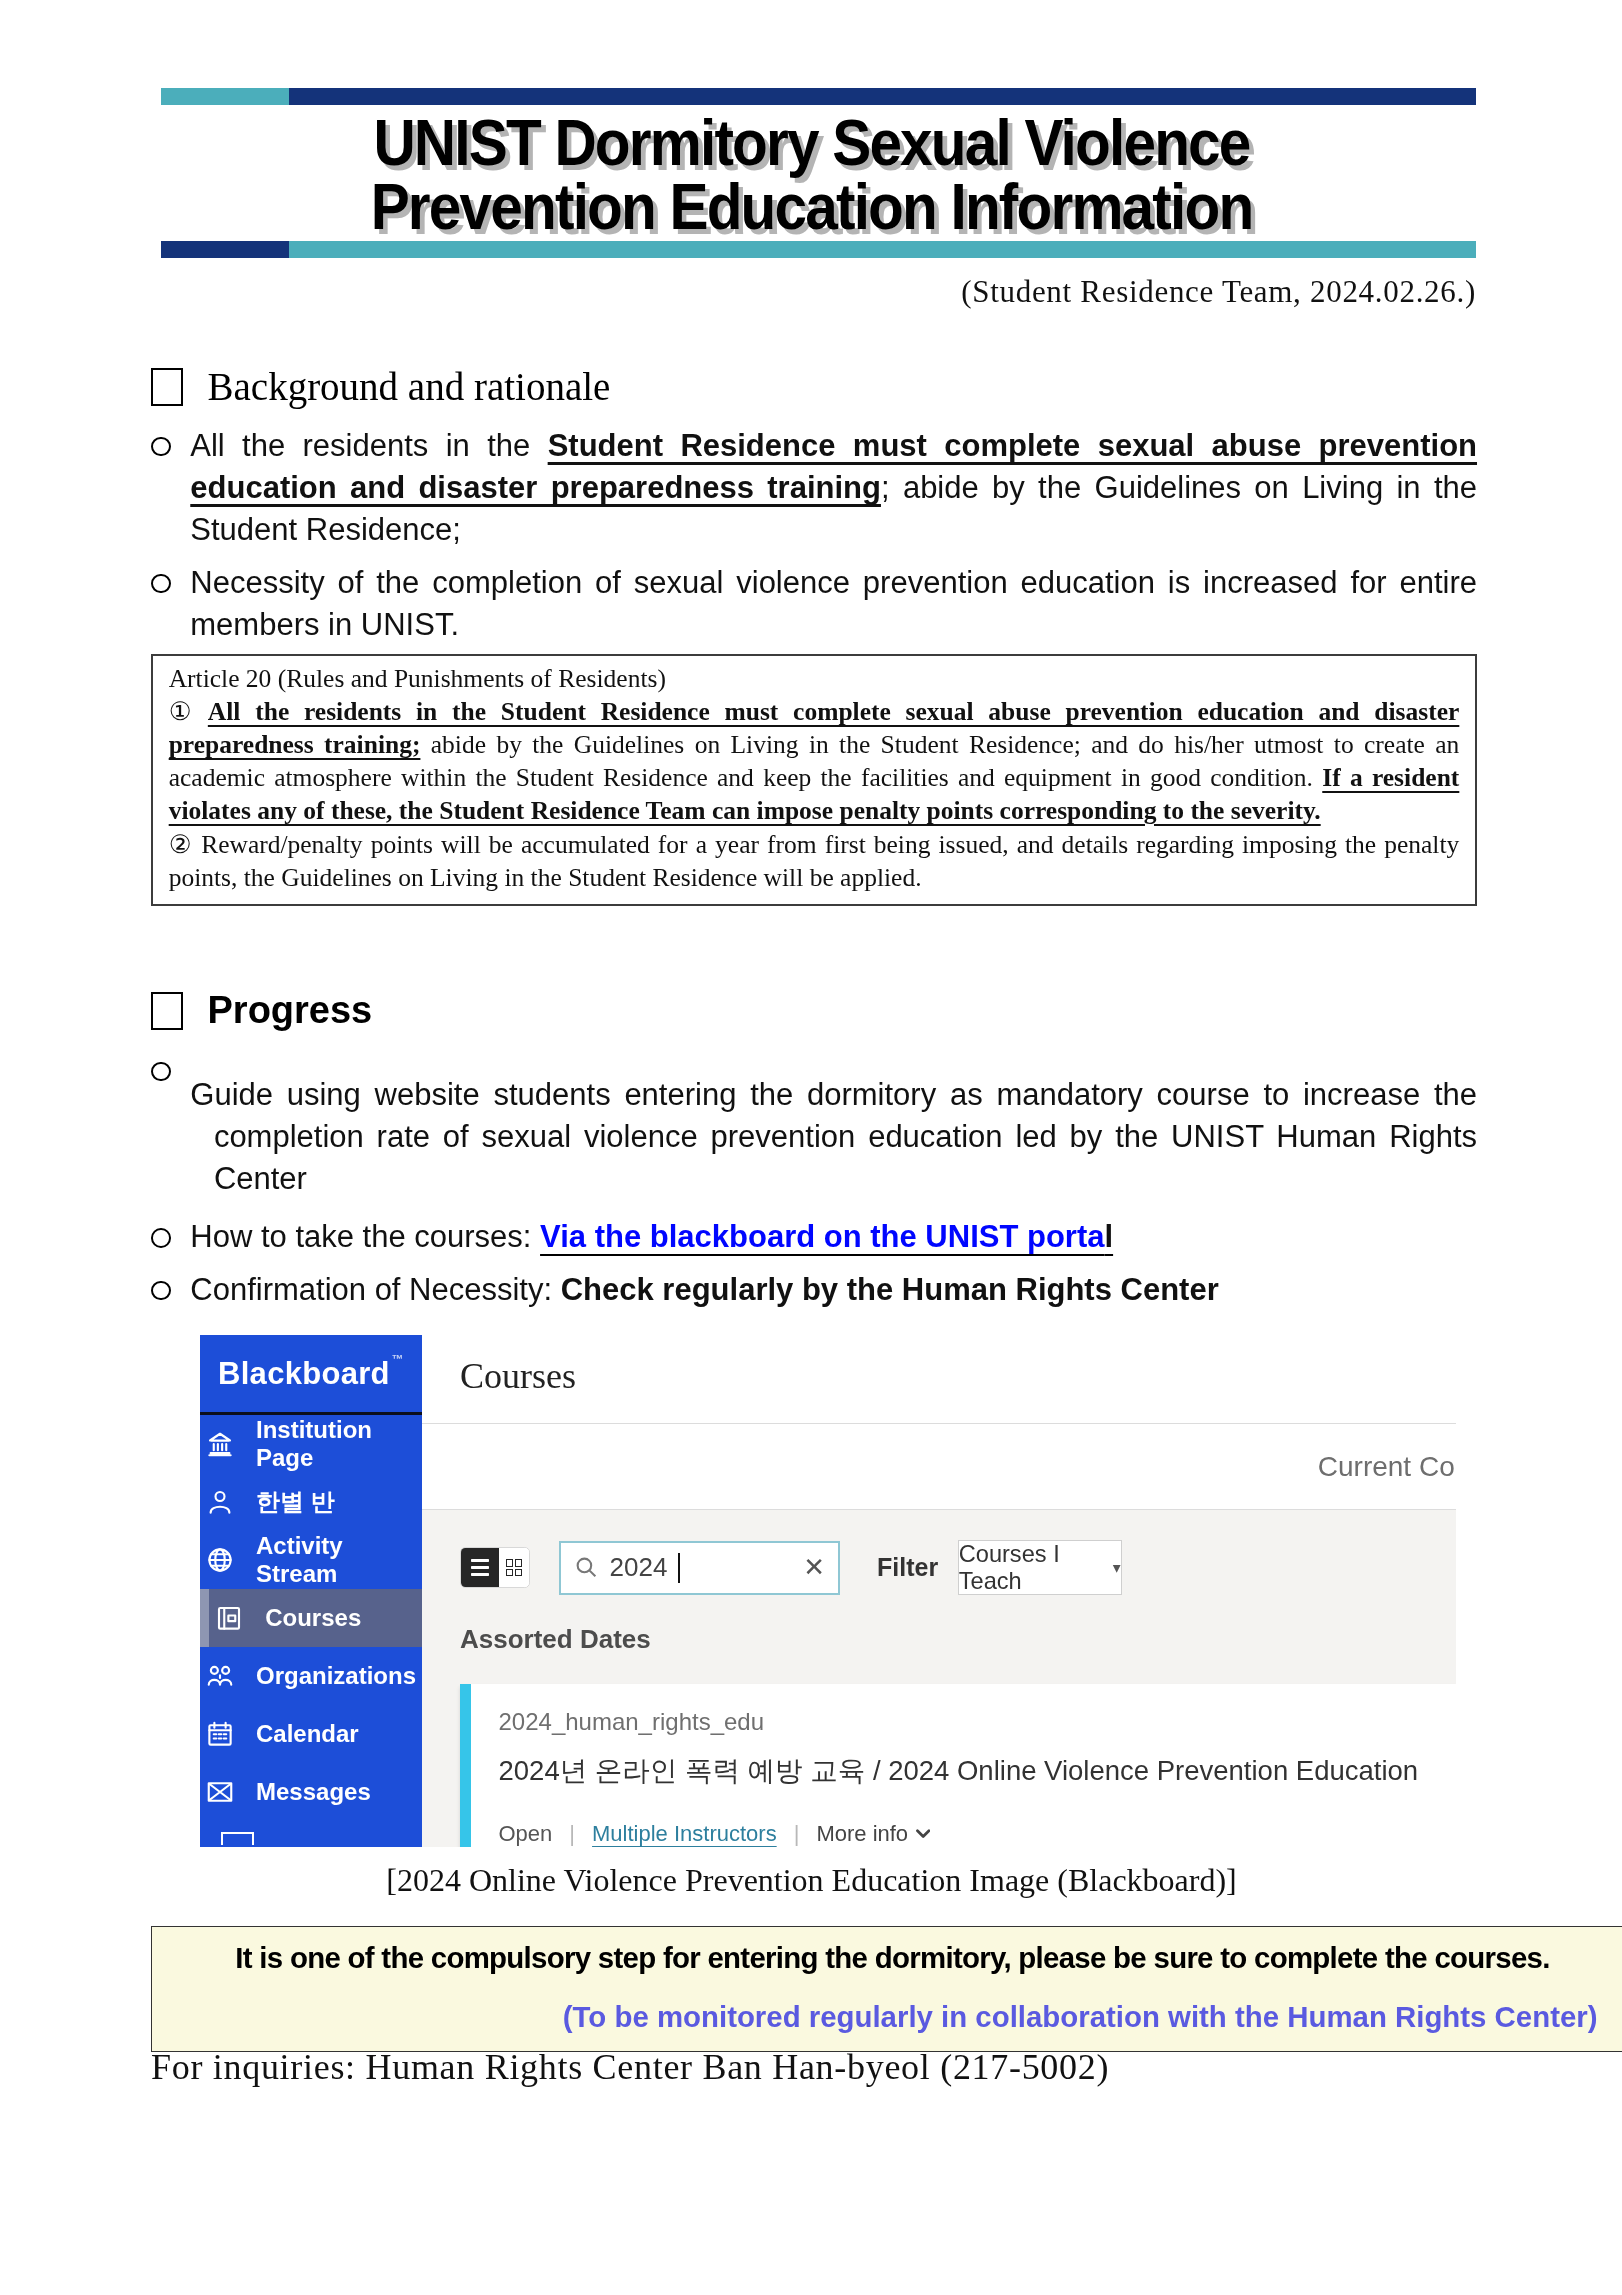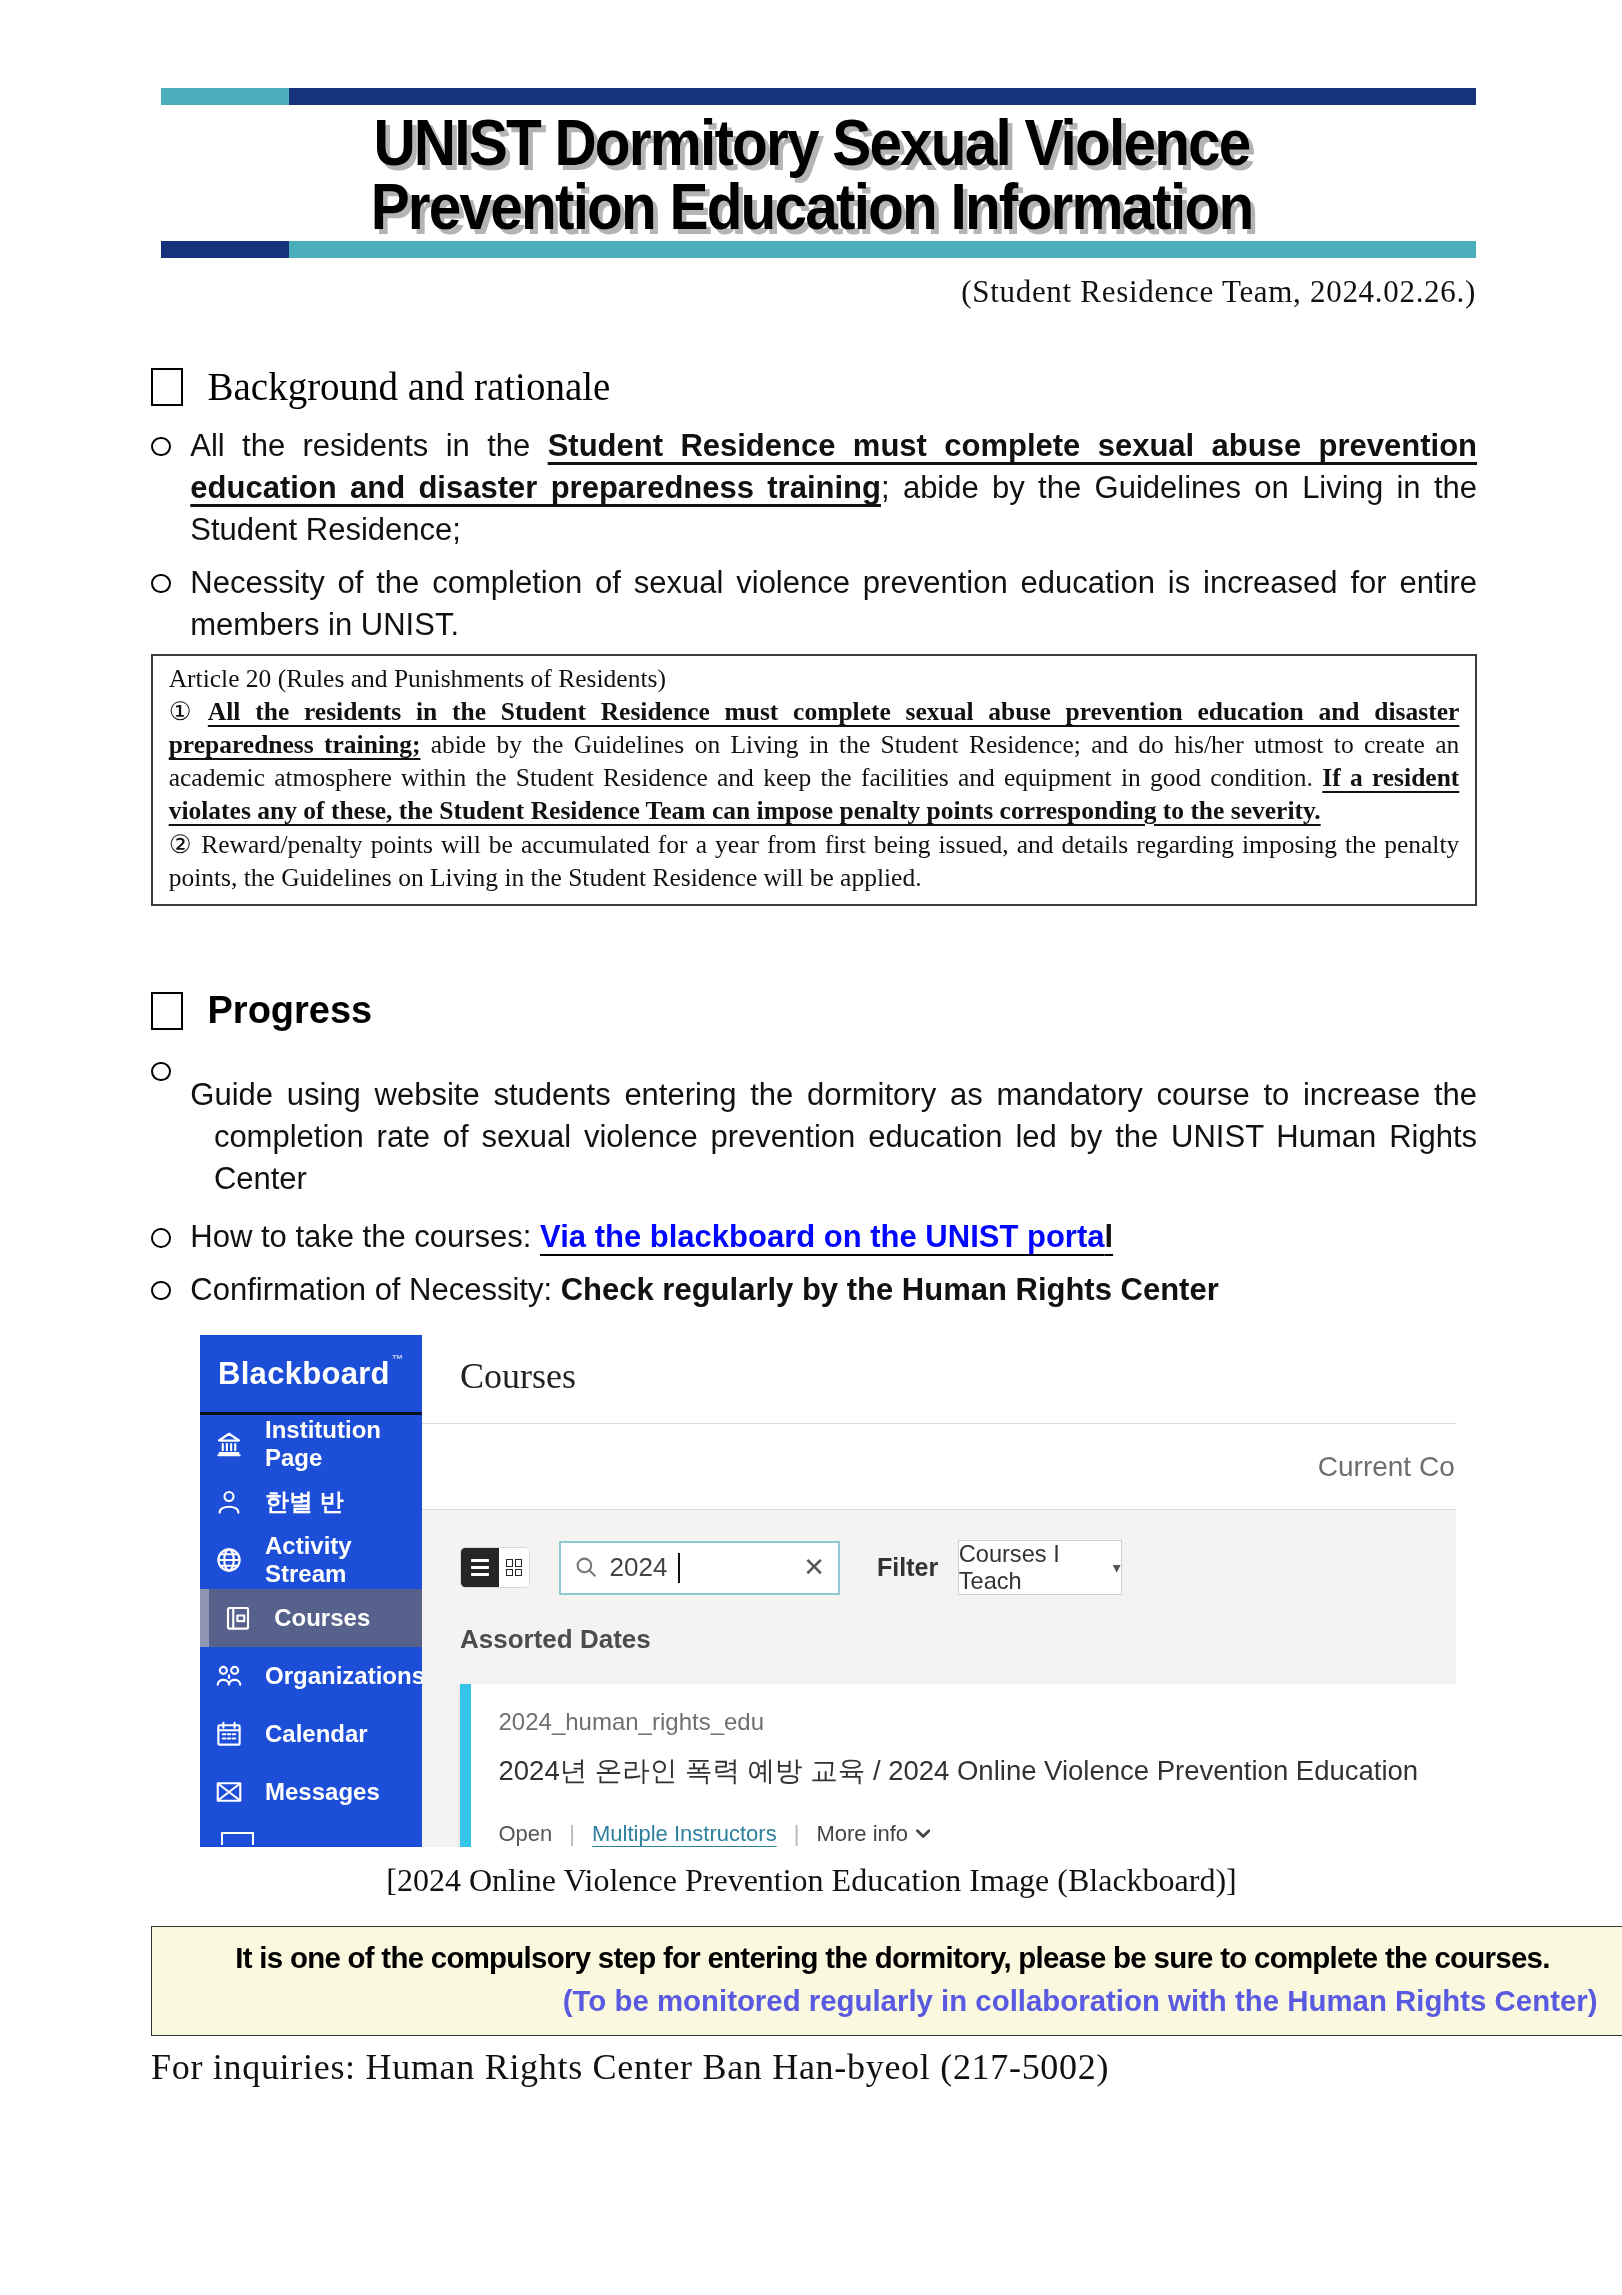"Institution Page" .bb-item { padding-left: 13px -> 4px }
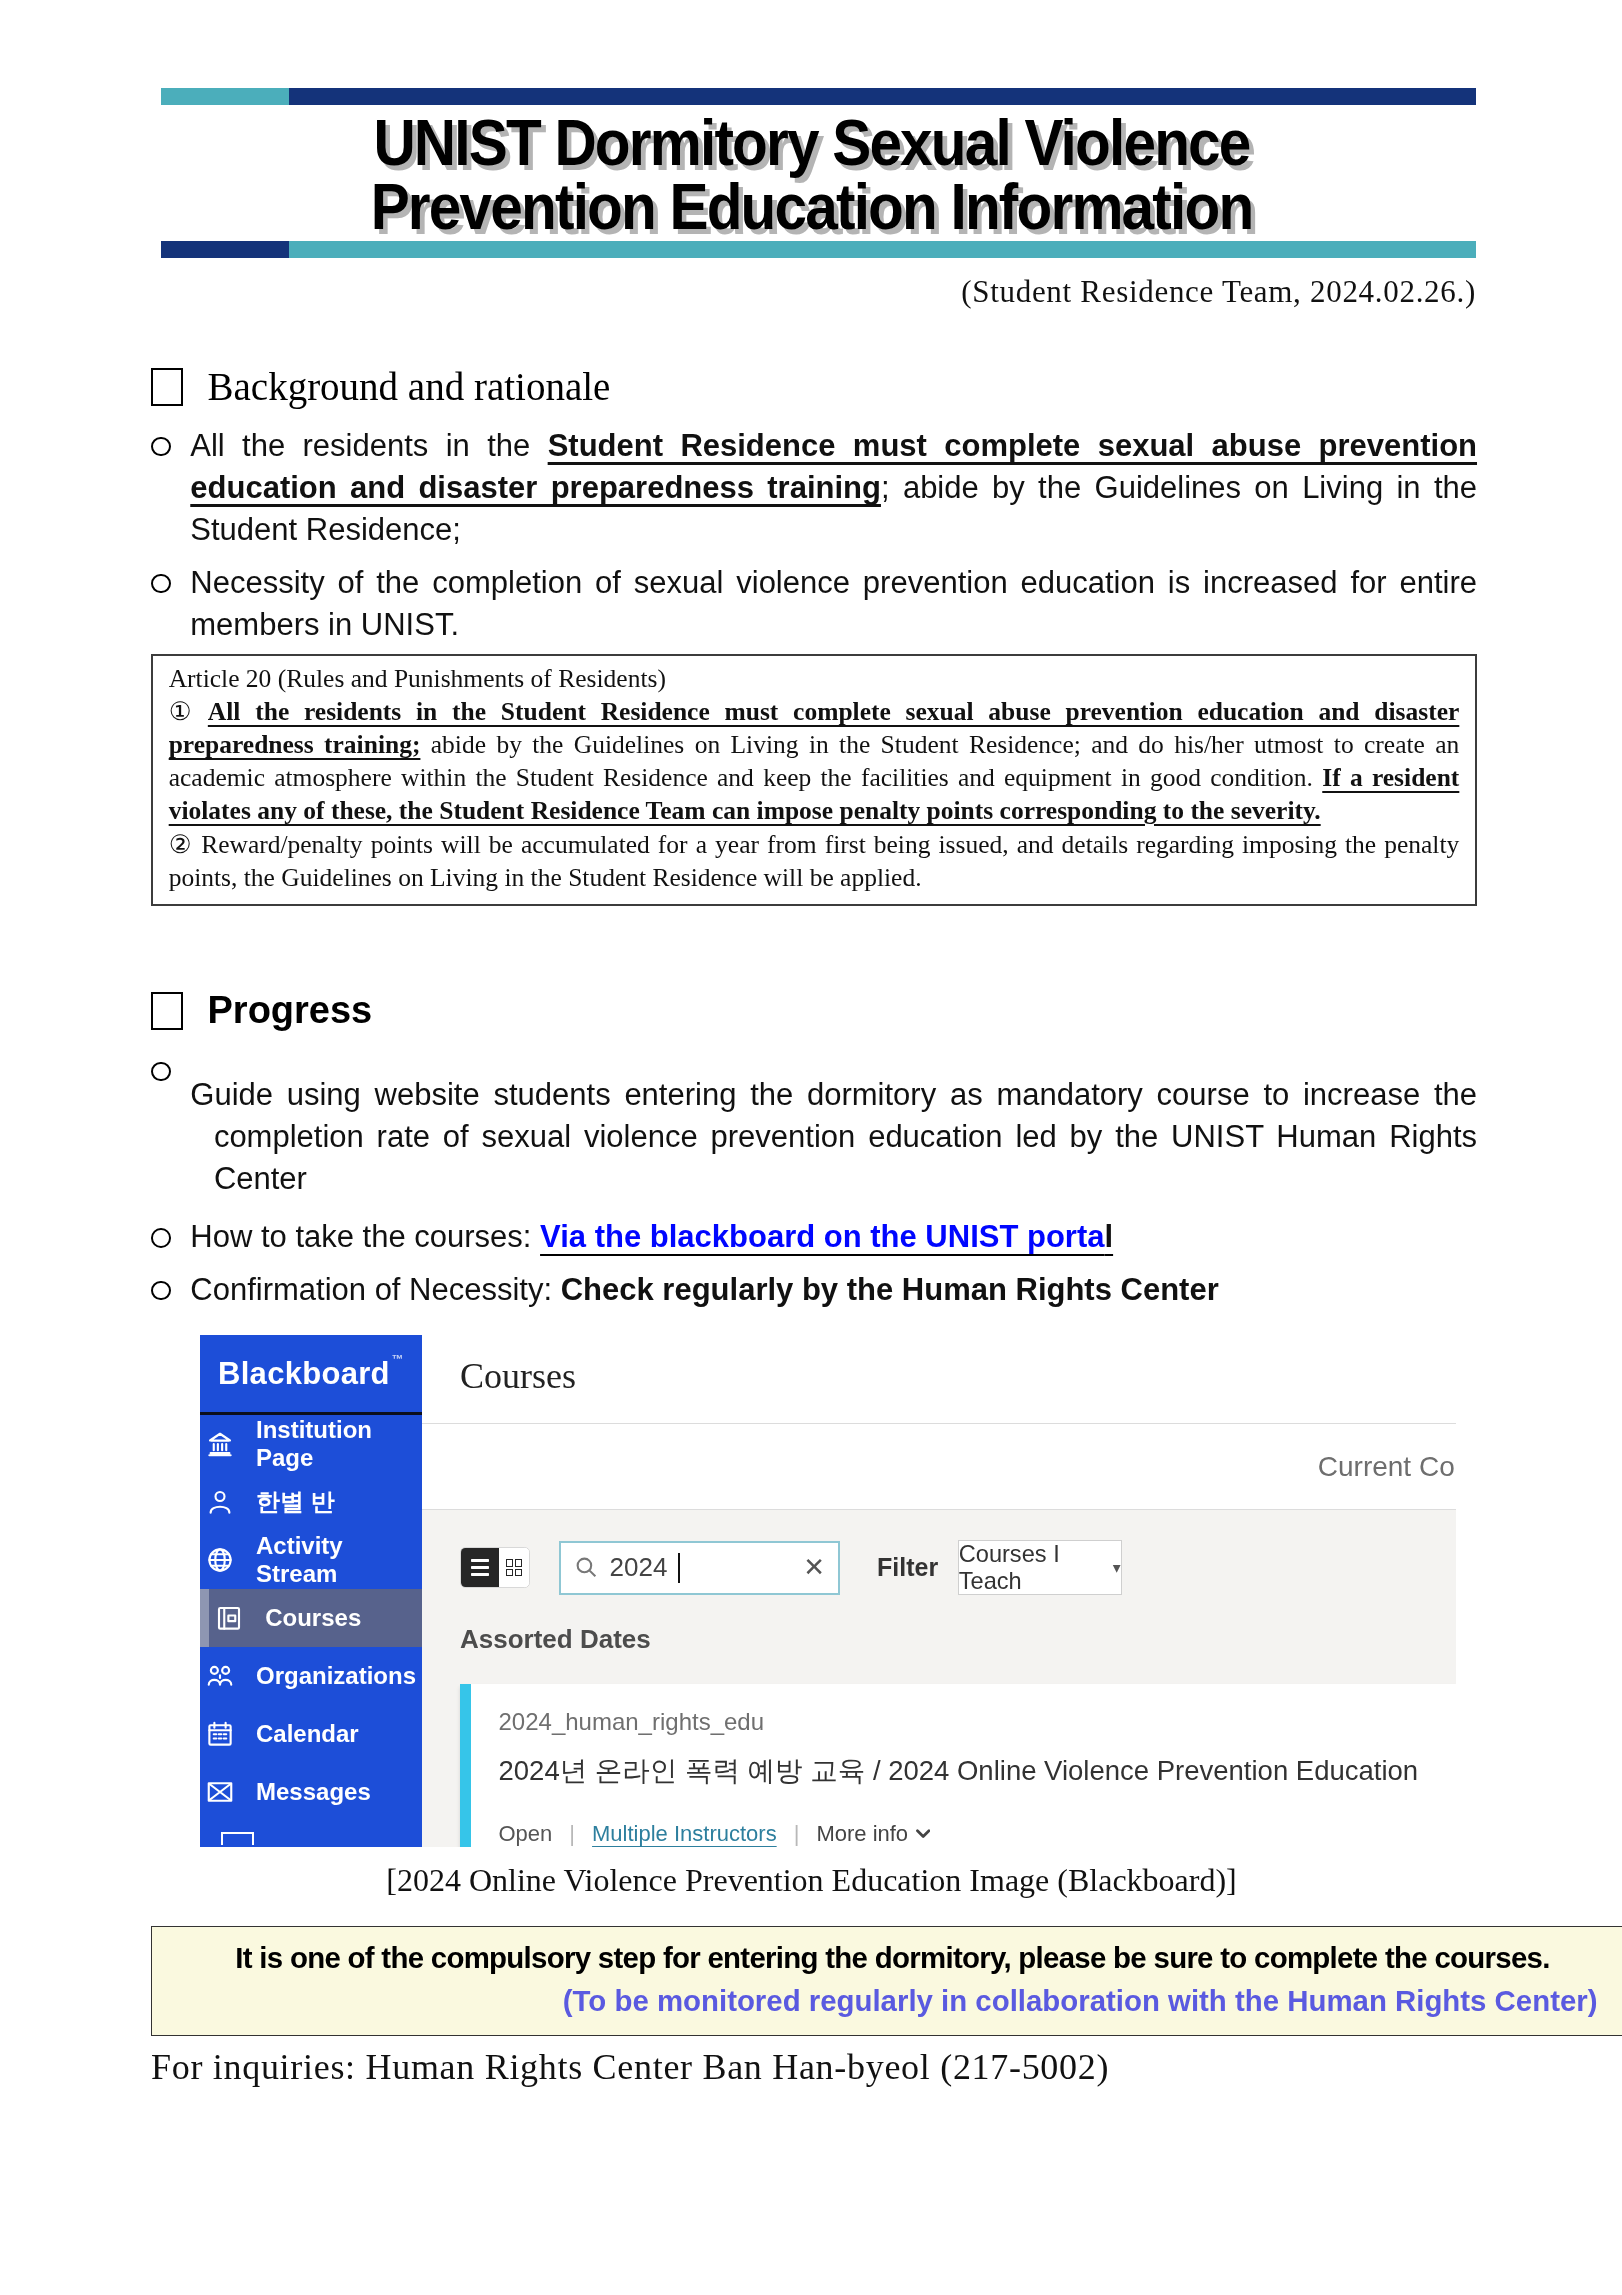"(To be monitored regularly in" .n2 { margin-top: 9px -> 25px }
